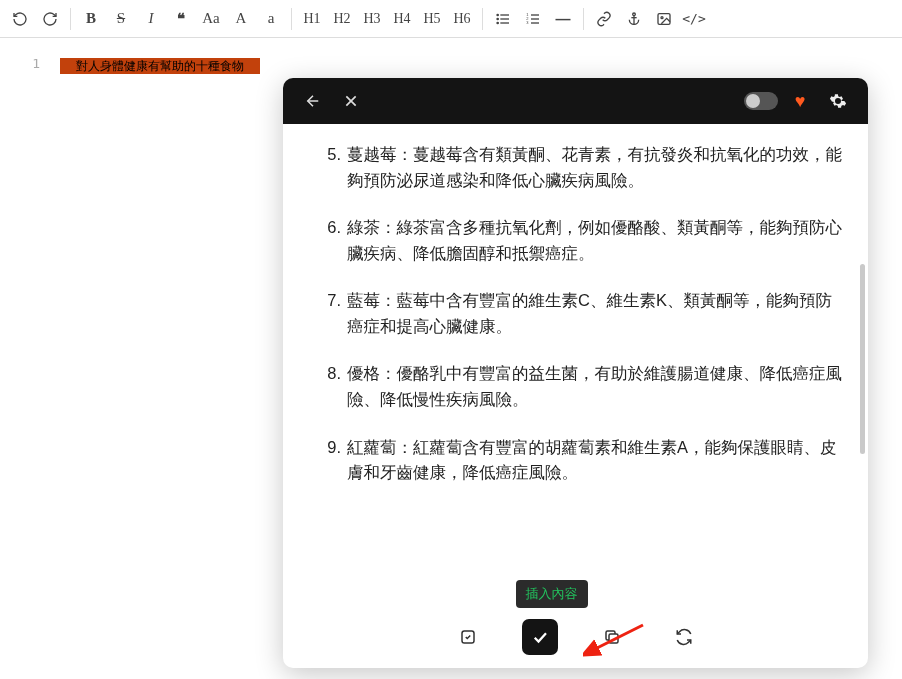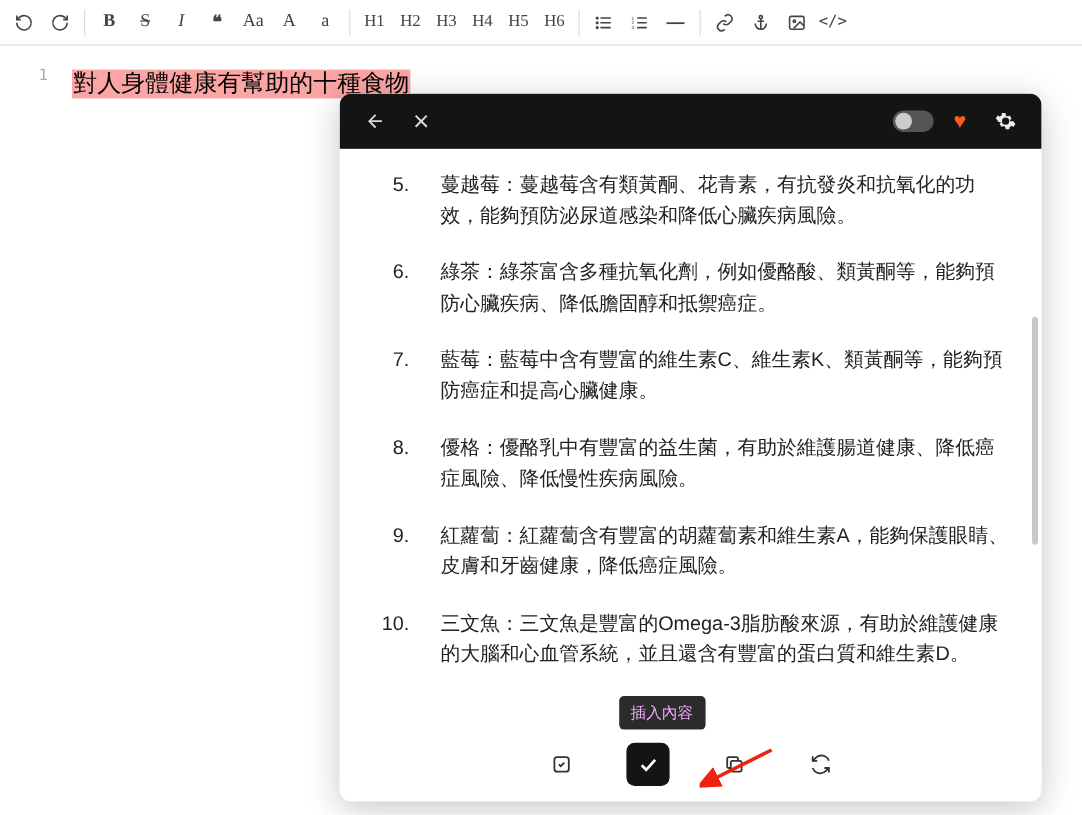"對人身體健康有幫助的十種食物" .sel { background: #fca5a5 -> #c2410c; font-size: 20px -> 12px; padding: 1px 1px -> 1px 16px }
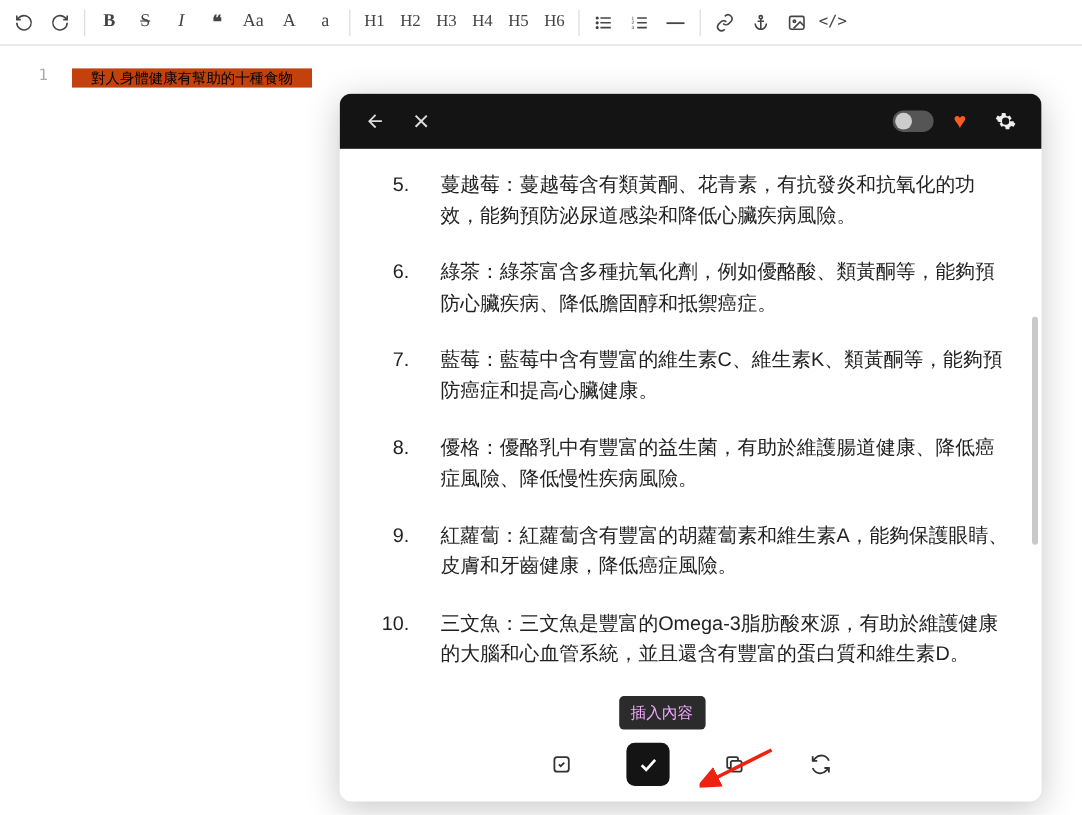"蔓越莓：蔓越莓含有類黃酮、花青素，有抗發炎和抗氧化的功效，能夠預防泌尿道感染和降" .li-txt { margin-left: 20px -> none }
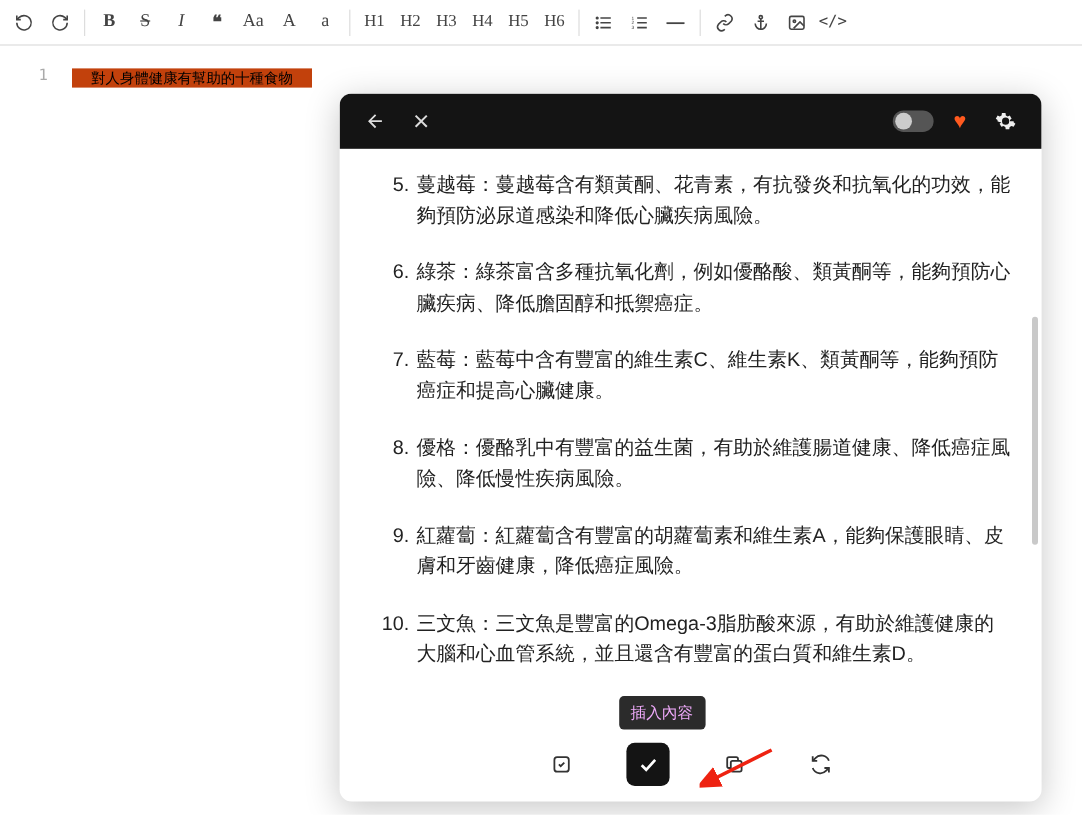"10." li { html: <li> <span>10.</span> <span>三文魚：三文魚是豐富的Omega-3脂肪酸來源，有助於維護健康的大腦和心血管系統，並且還含有豐富的蛋白質和維生素D。</span> </li> -> none }
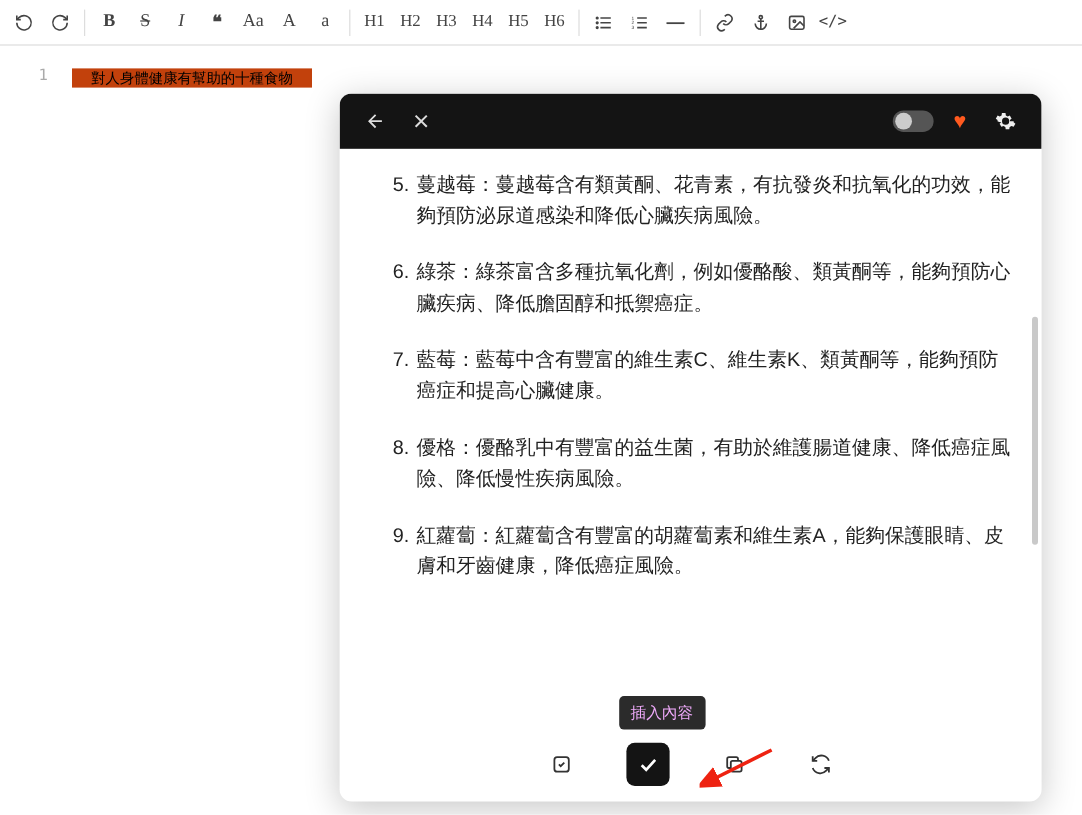"插入內容" .tooltip { color: #f0abfc -> #22c55e }
